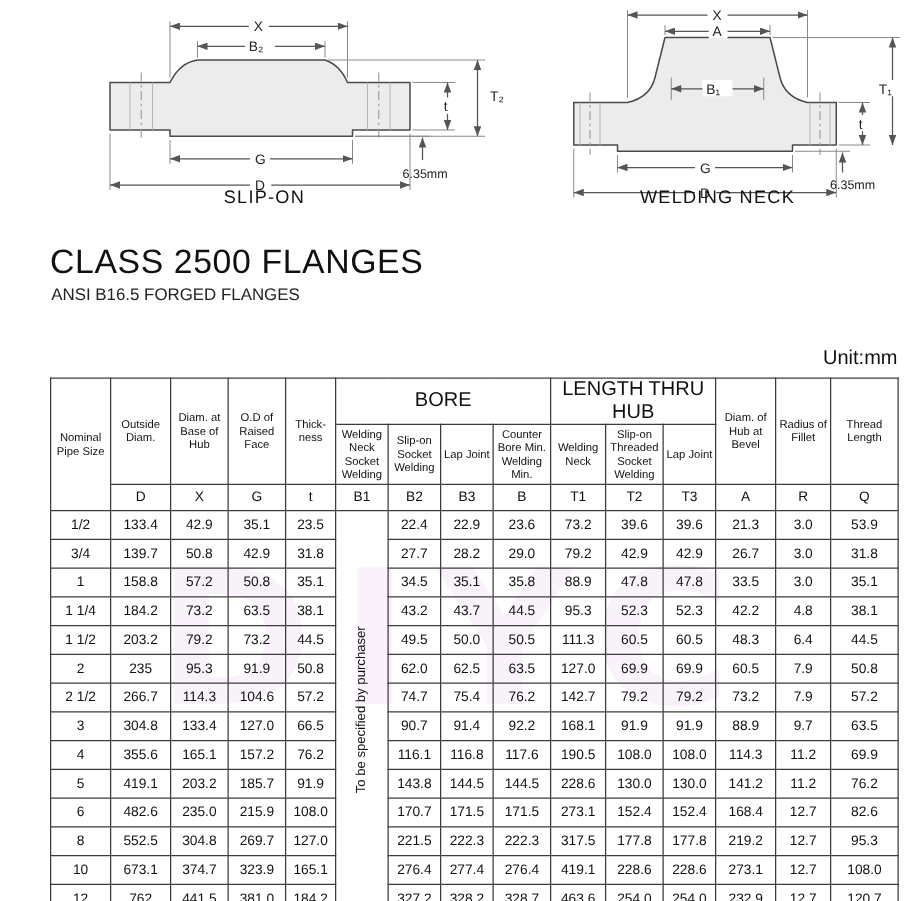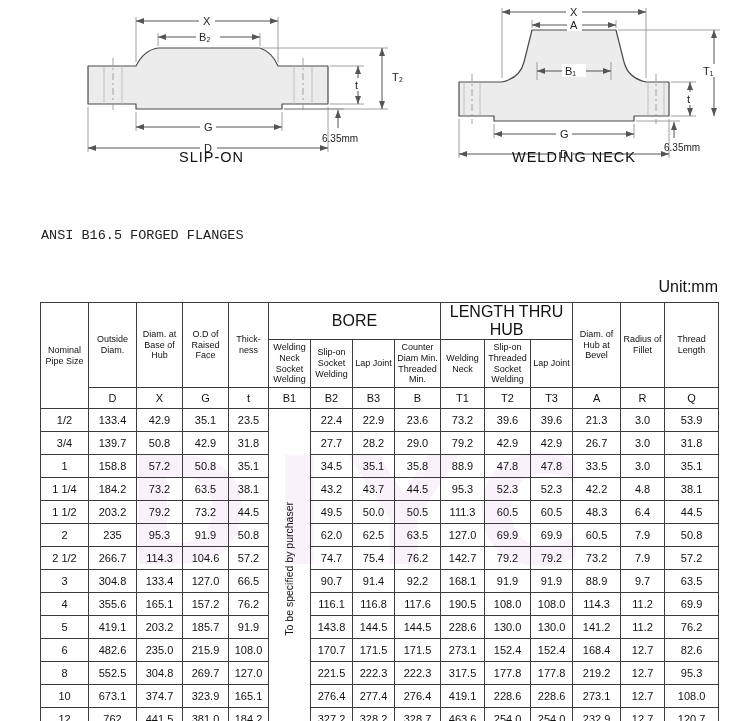"CLASS 2500 FLANGES" div.title { html: none -> <div>CLASS 2500 FLANGES</div> }
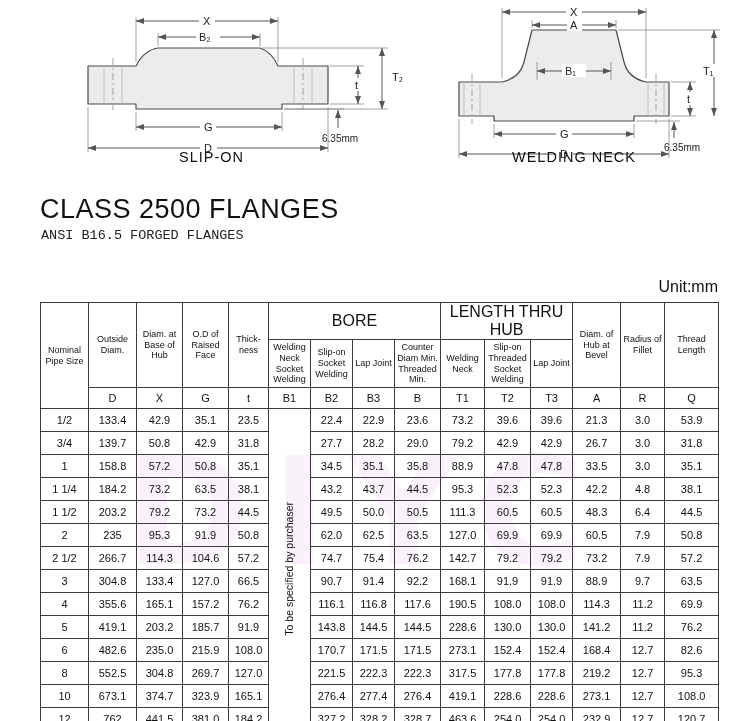"ANSI B16.5 FORGED FLANGES" .subtitle { font-family: Liberation Mono, monospace -> none }
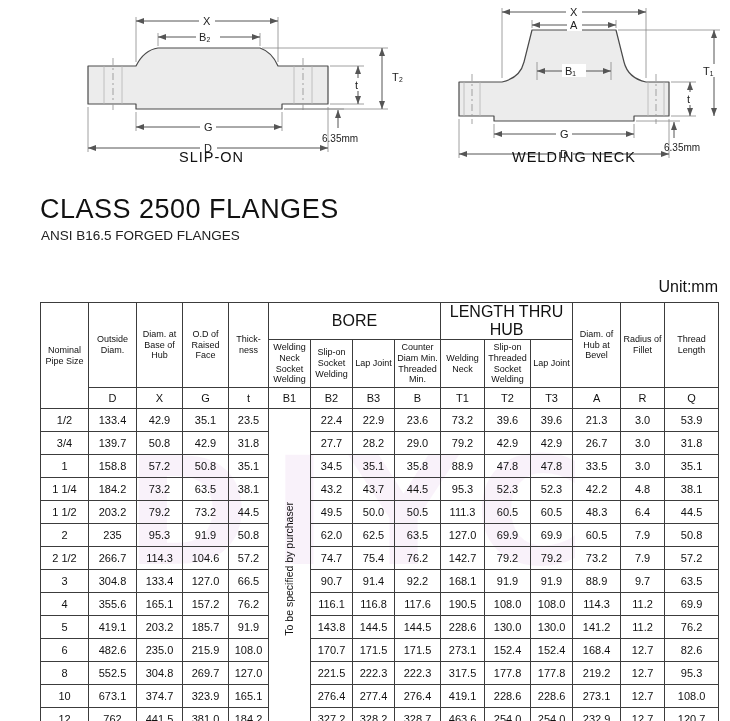"Counter Diam Min. Threaded Min." th.desc { text: Diam Min. Threaded -> Bore Min. Welding }
